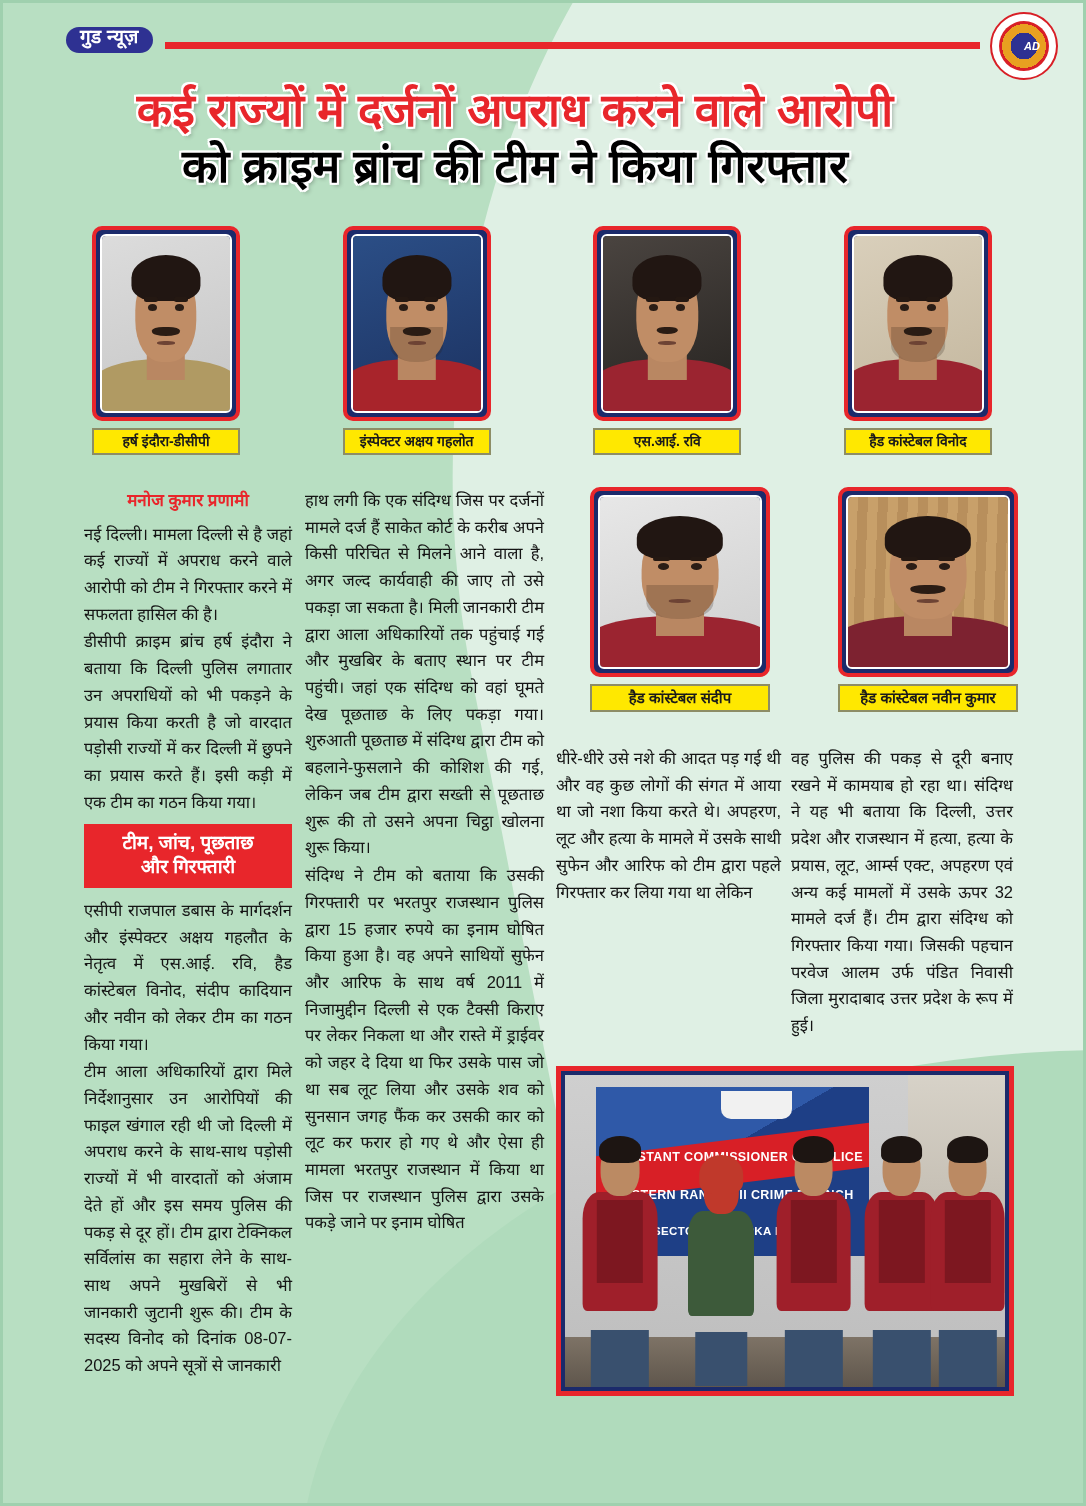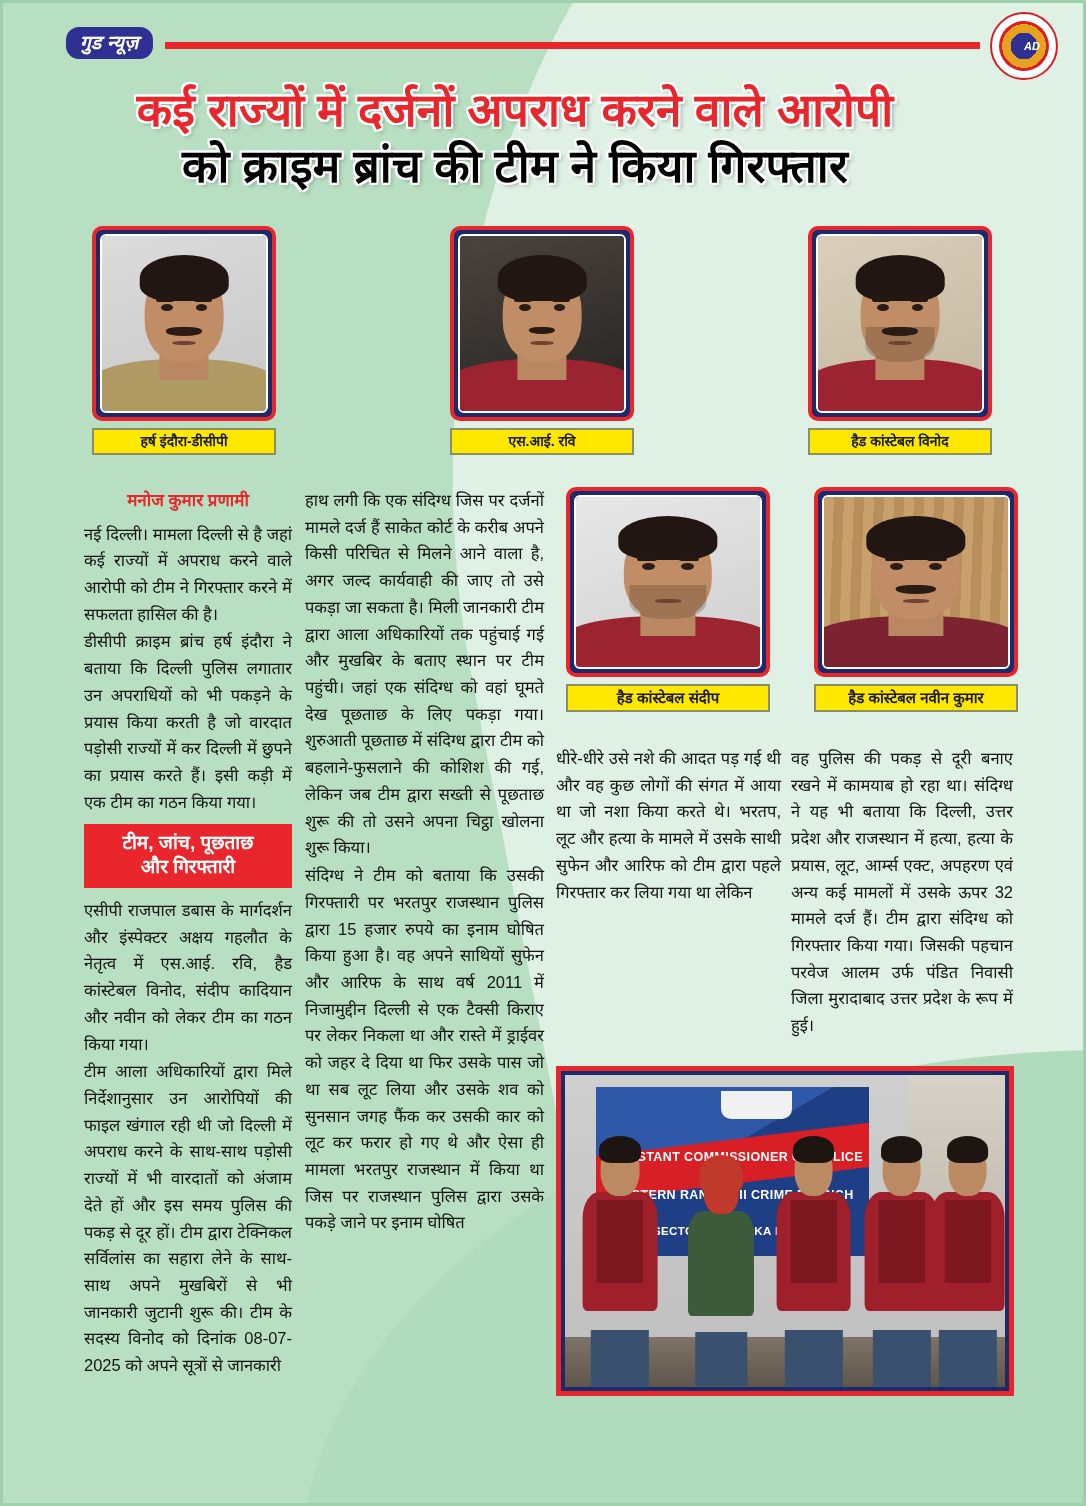"गुड न्यूज़" .kicker { font-style: italic -> none; padding: 6px 14px 7px 14px -> 0 14px 7px 14px }
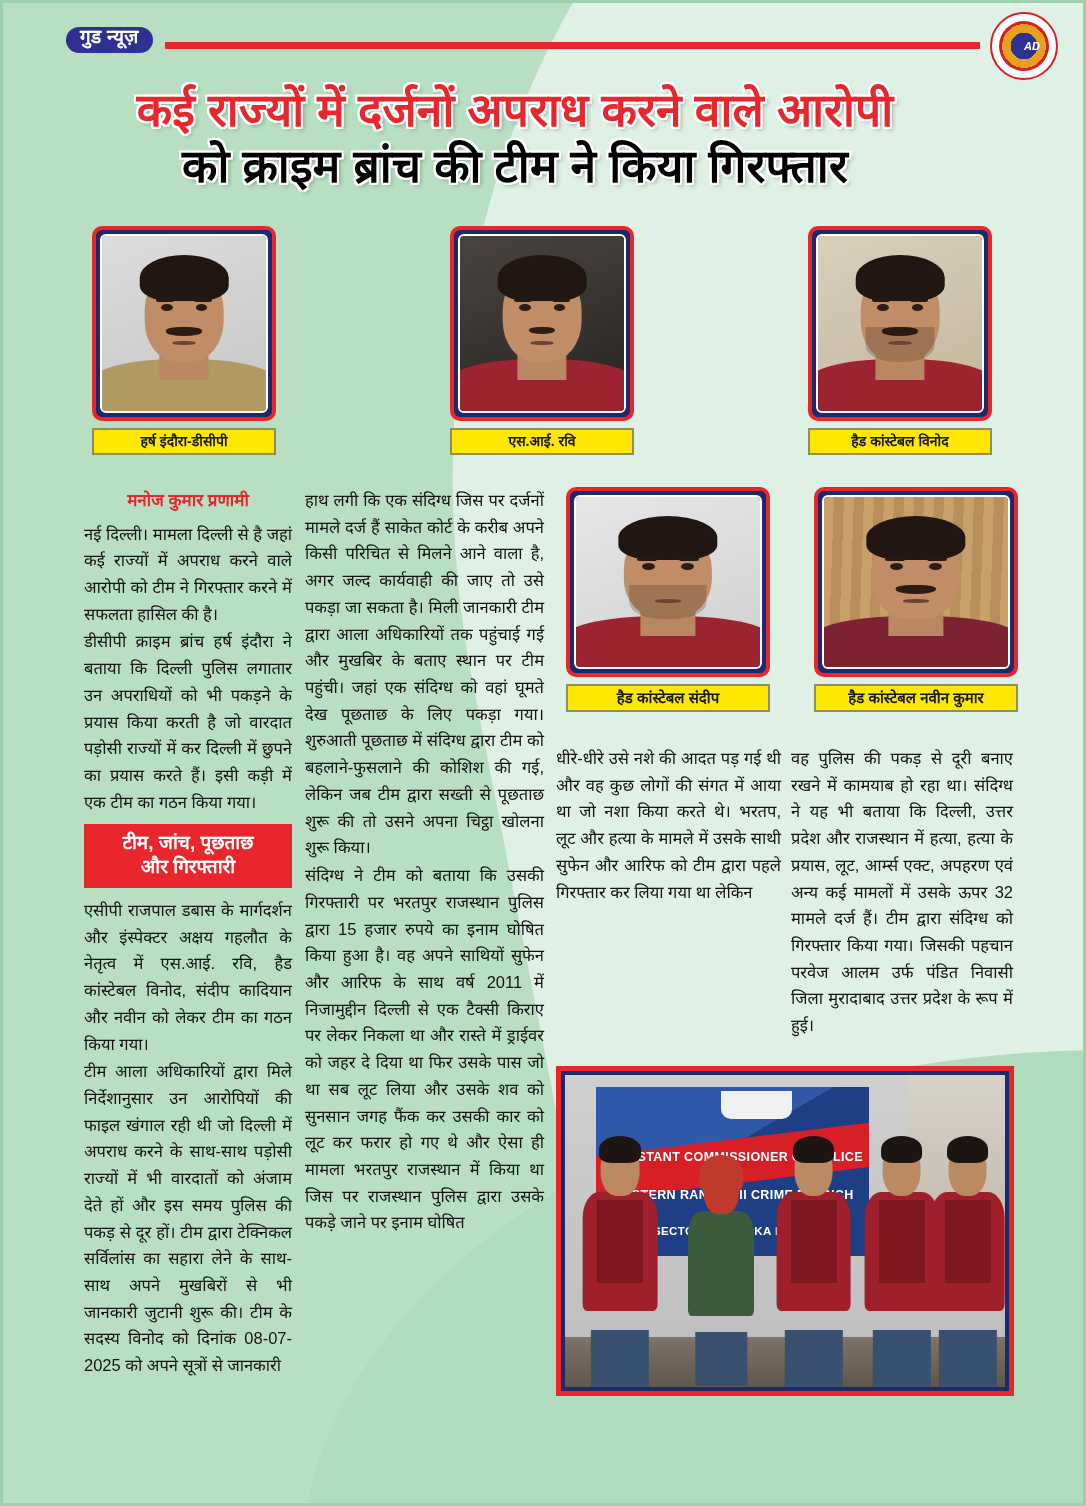"हर्ष इंदौरा-डीसीपी" .pcard { width: 184px -> 148px }
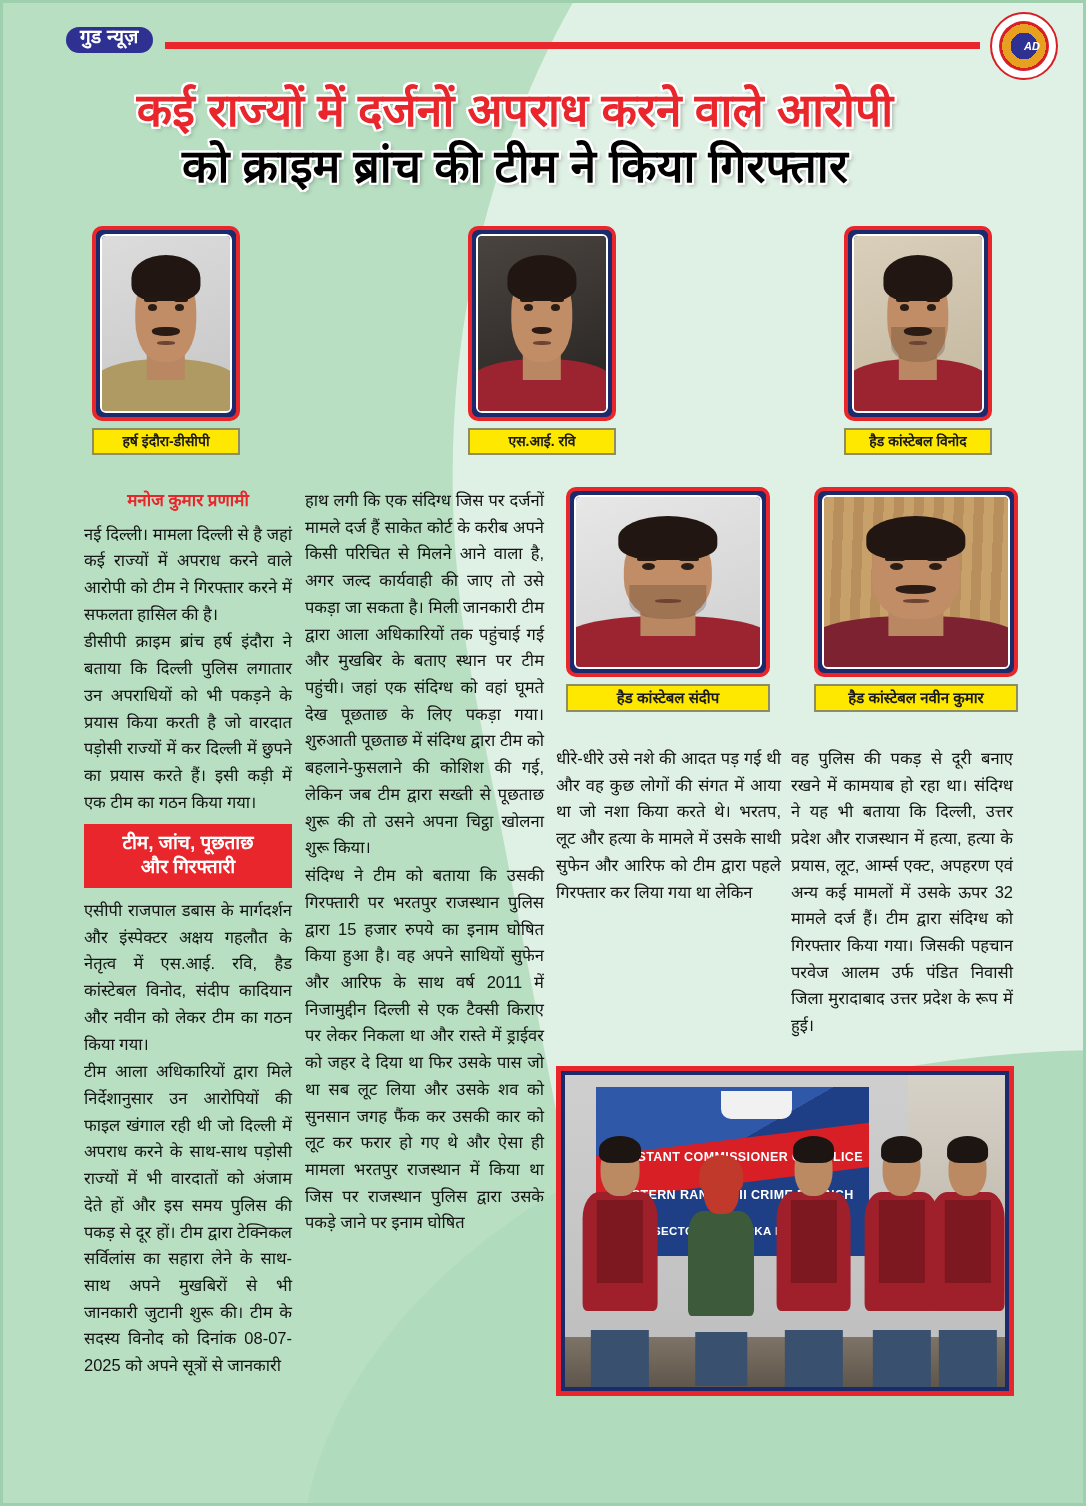"इंस्पेक्टर अक्षय गहलोत" div.pcard { html: none -> <div> <div> <div> <div> <div></div> <div></div> <div></div> <div></div> <div></div> <div></div> <div></div> <div></div> <div></div> <div></div> <div></div> <div></div> </div> </div> </div> <div>इंस्पेक्टर अक्षय गहलोत</div> </div> }
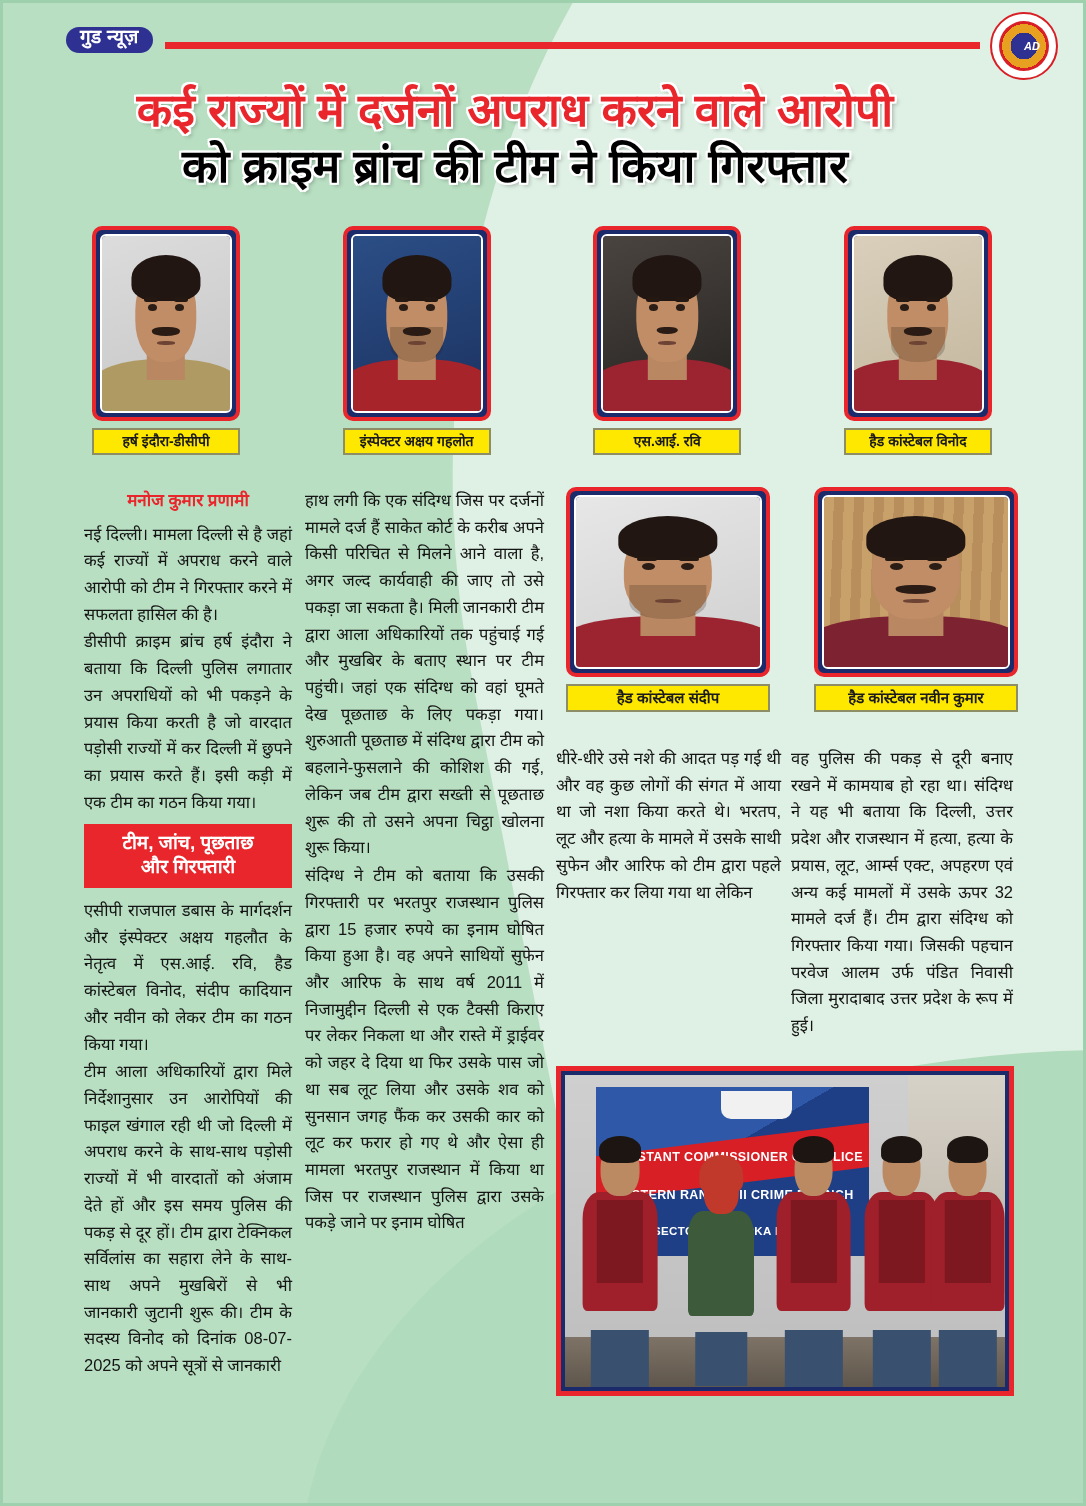"हैड कांस्टेबल संदीप" .photo-pair .pcard { margin-left: none -> 24px; width: 204px -> 180px }
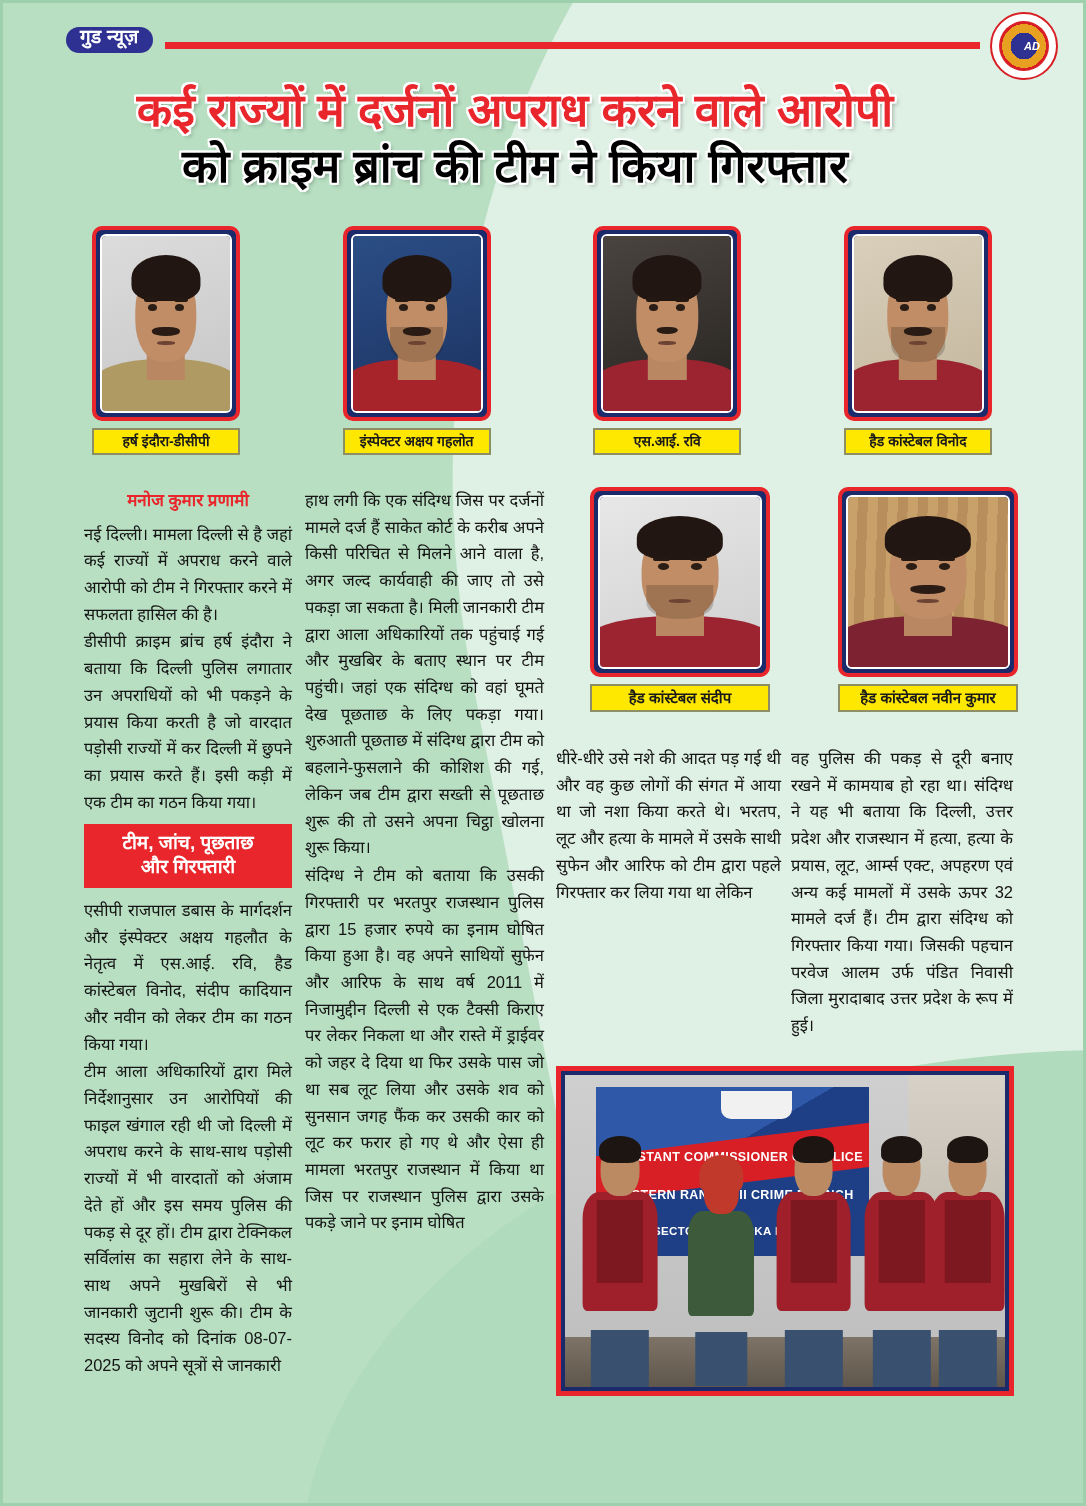"धीरे-धीरे उसे नशे की आदत" p { text: भरतप -> अपहरण }
